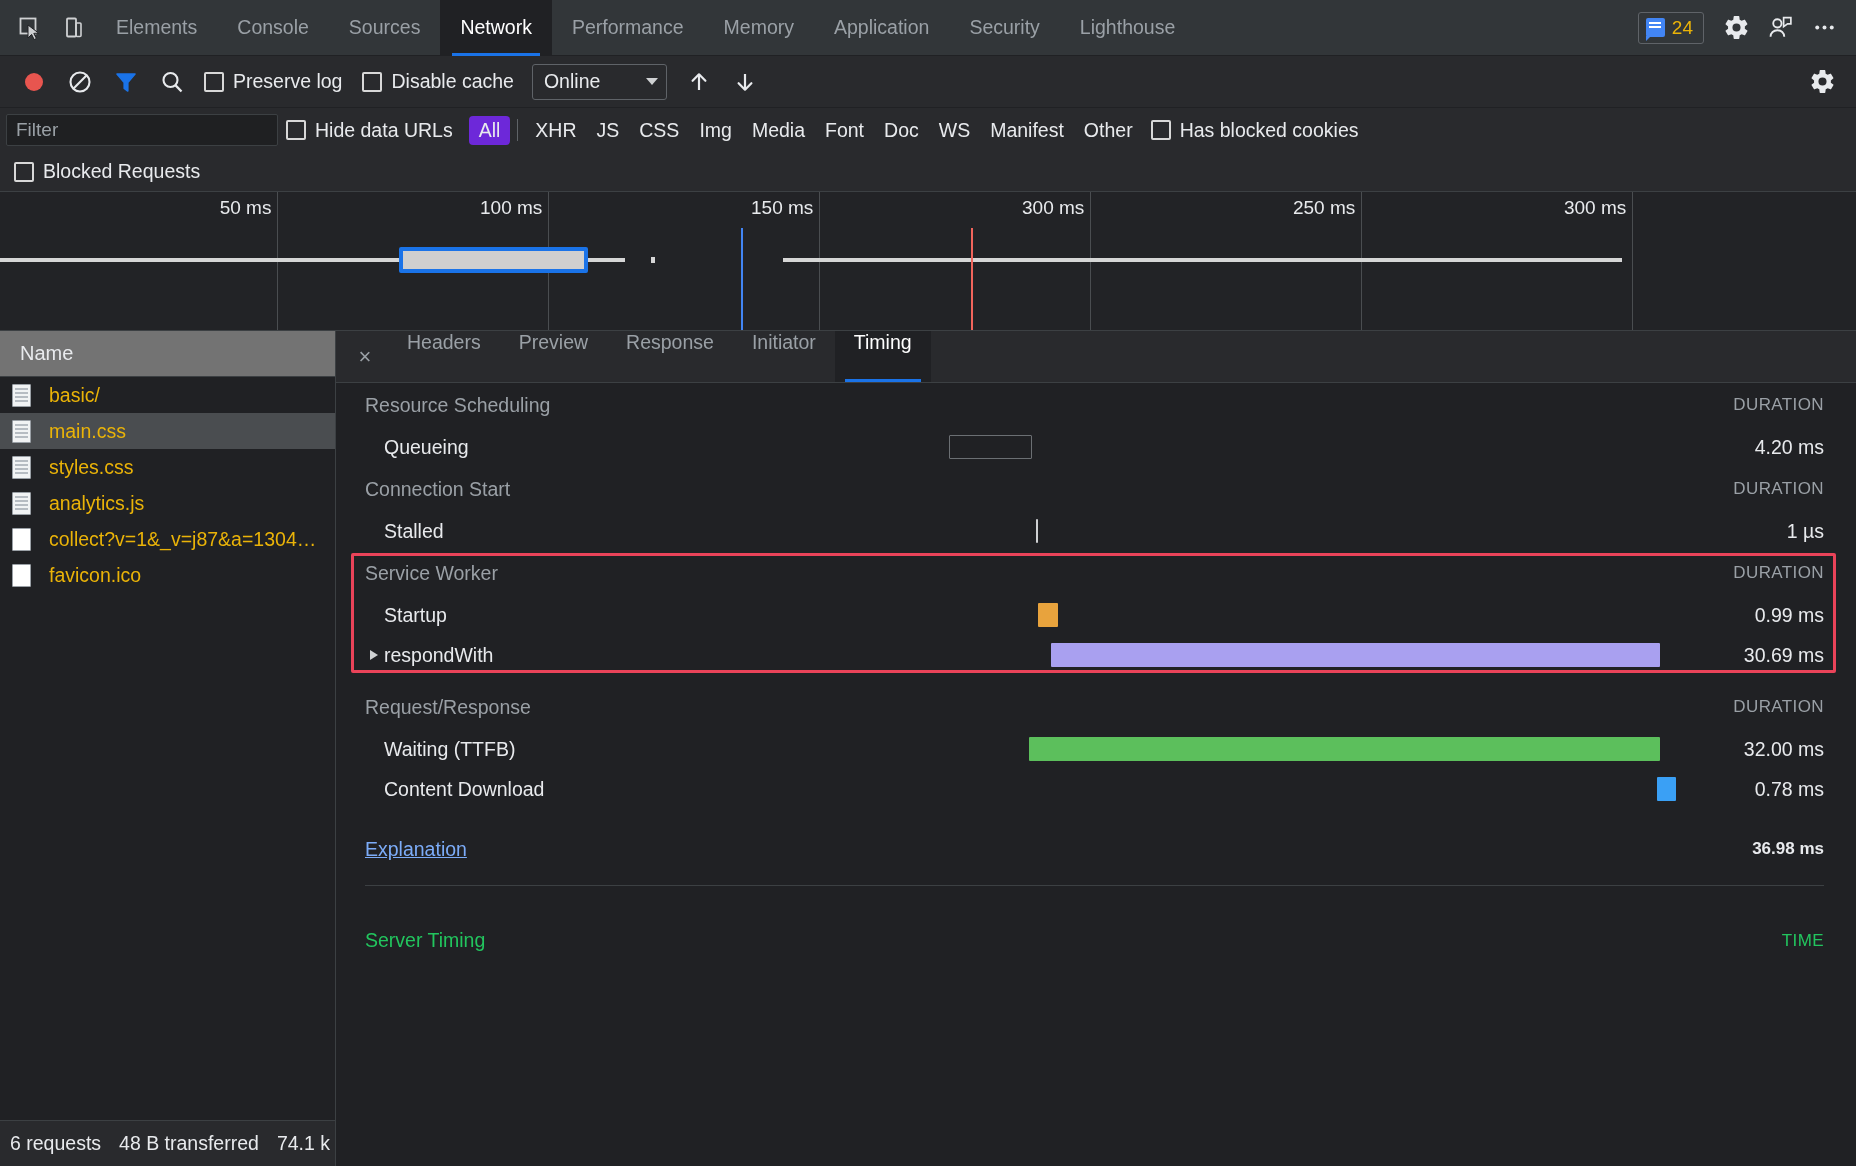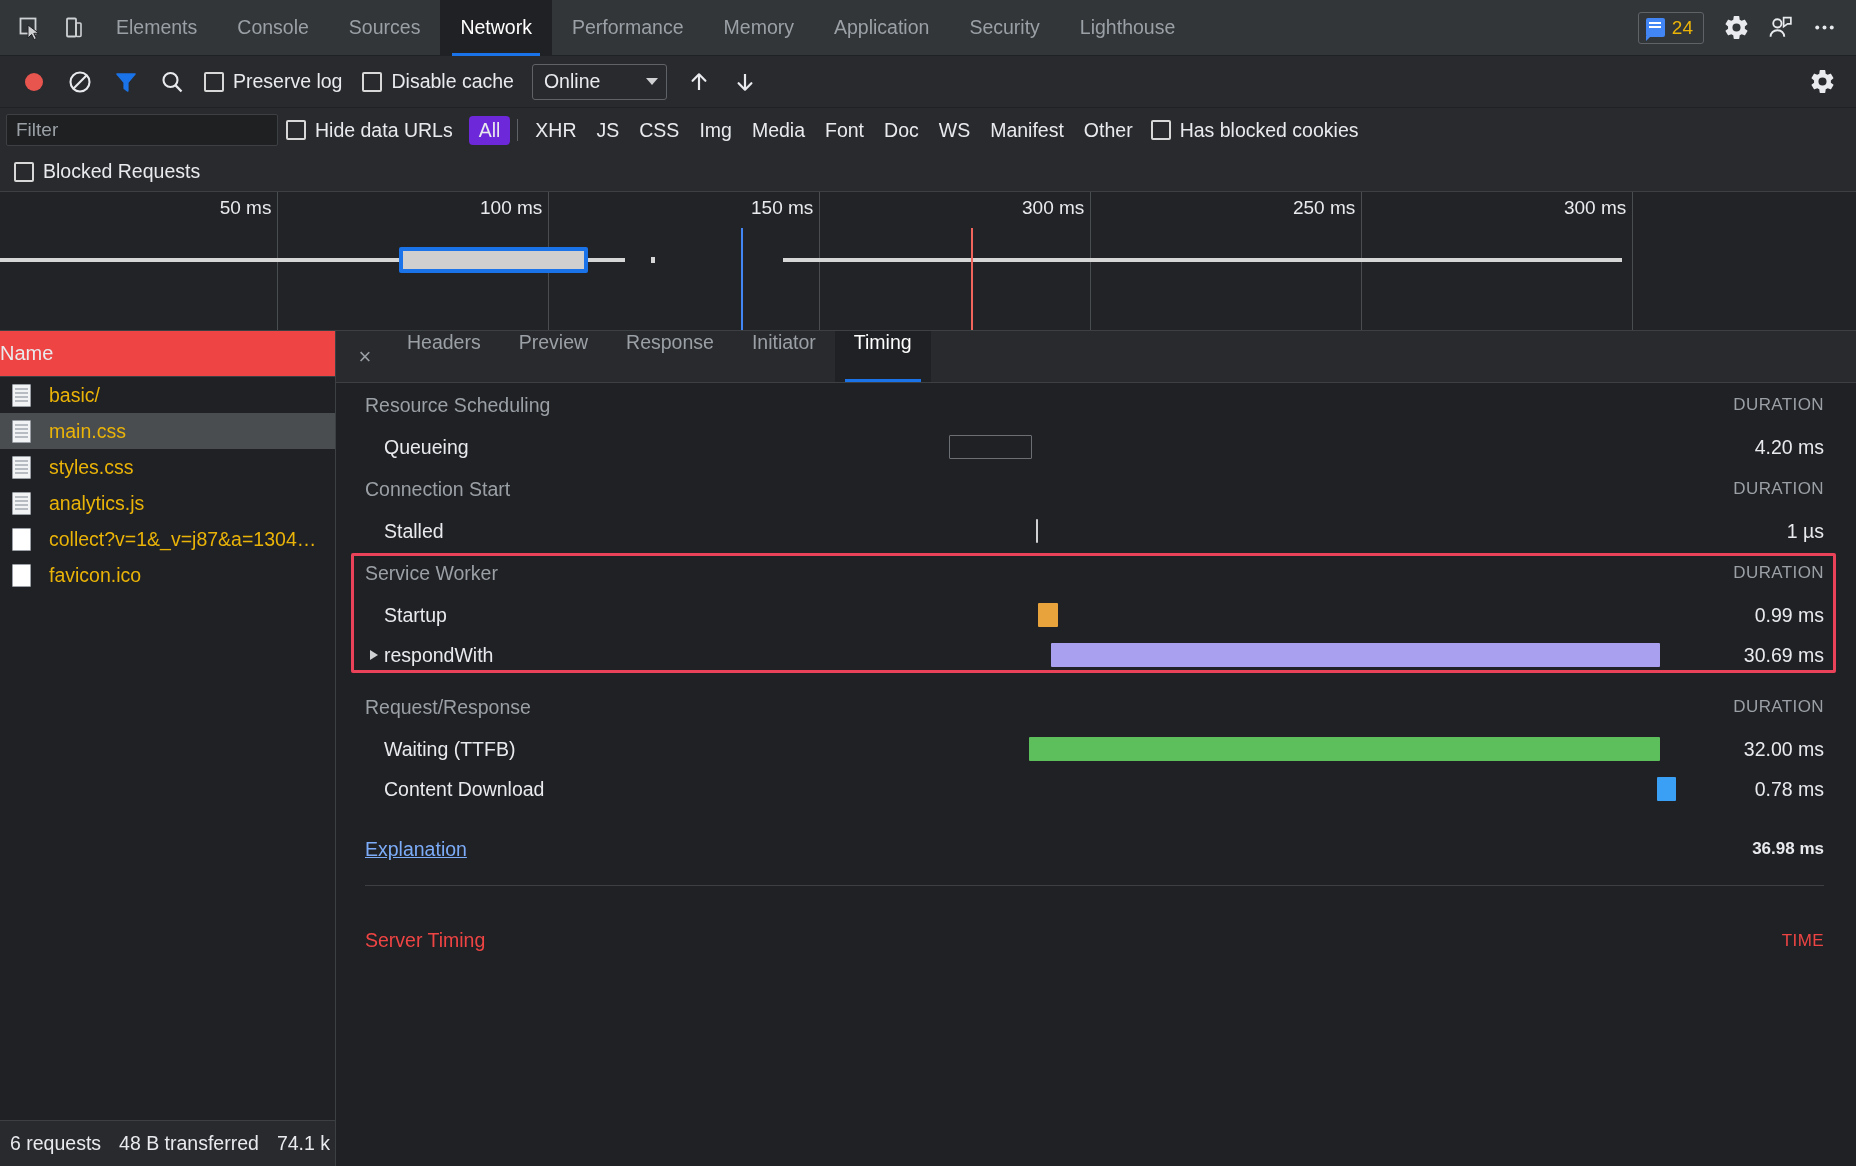"Name" .req-header { background: #ef4444 -> #737373; padding-left: 0 -> 20px }
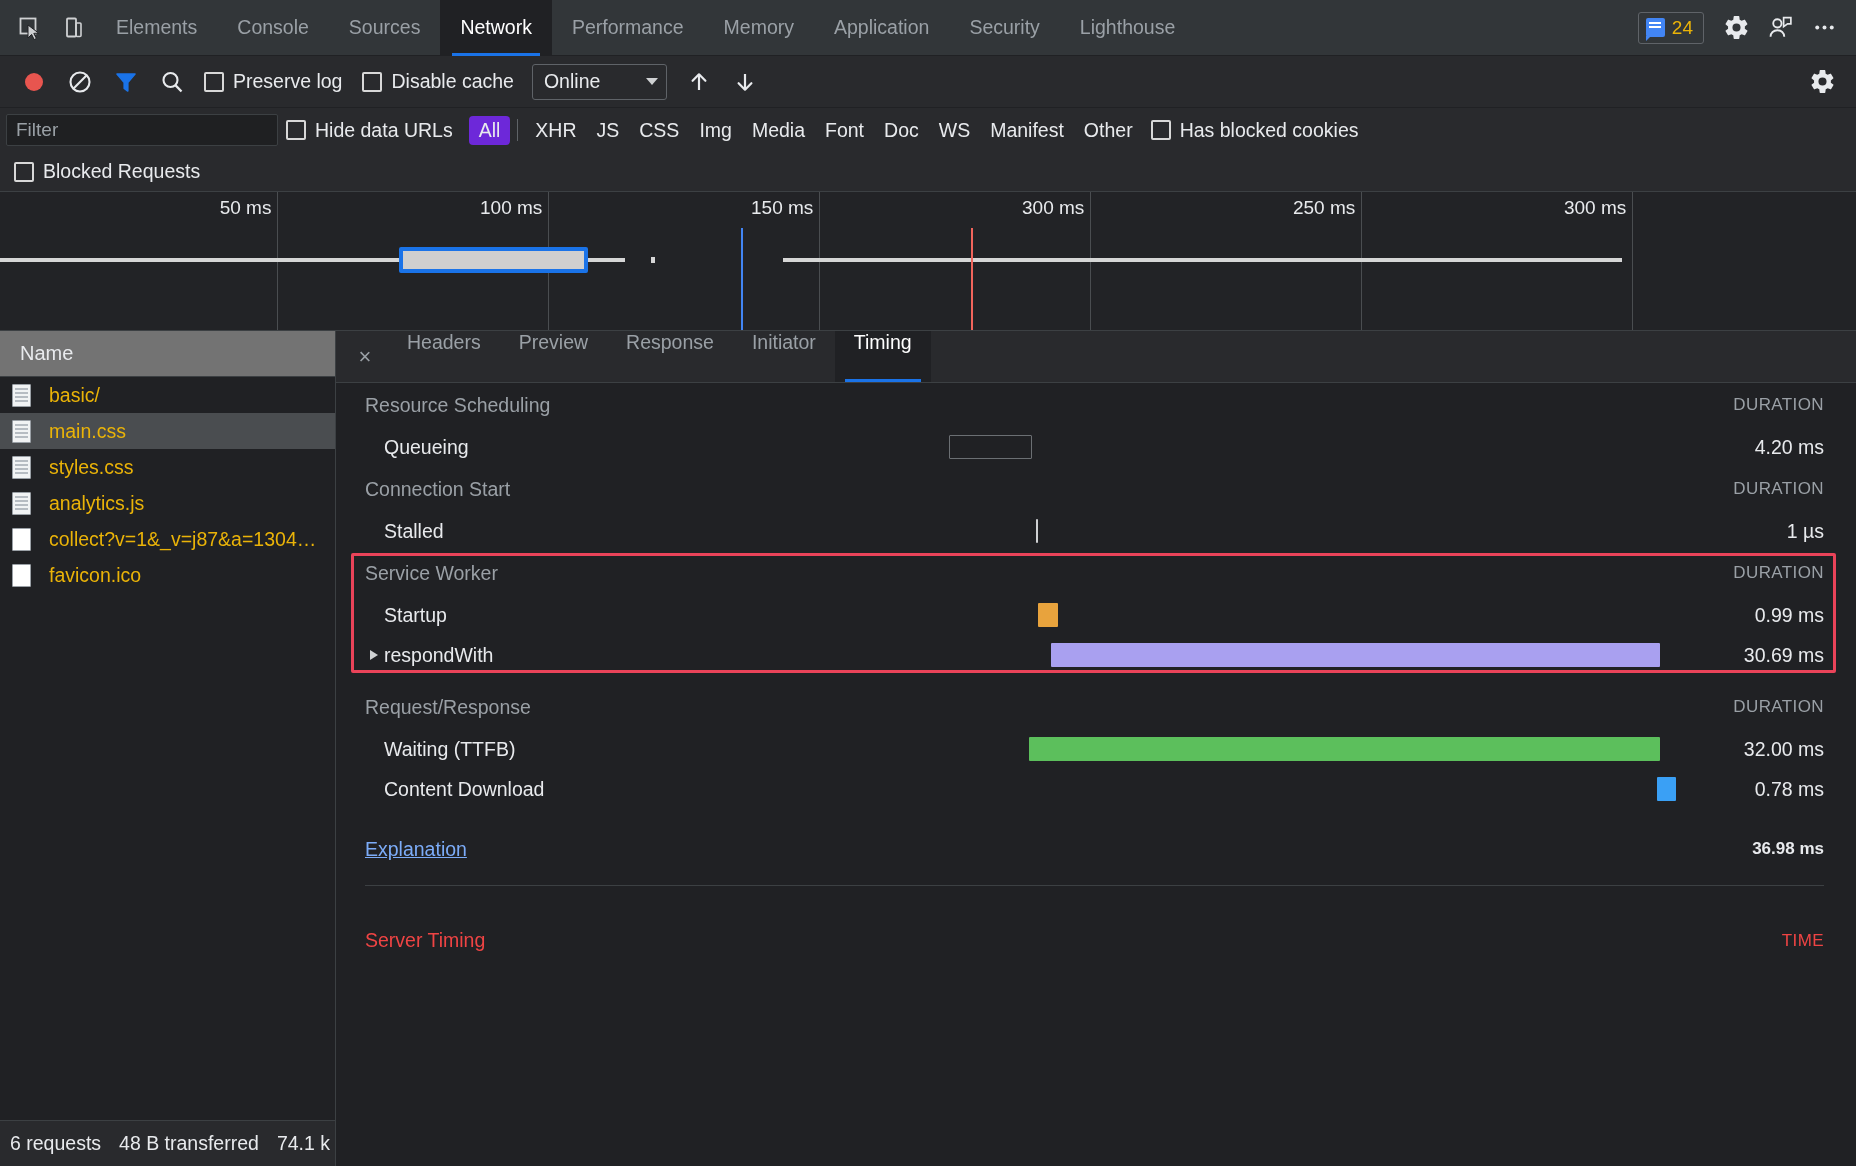"Server Timing" .server-timing-head { color: #ef4444 -> #22c55e }
